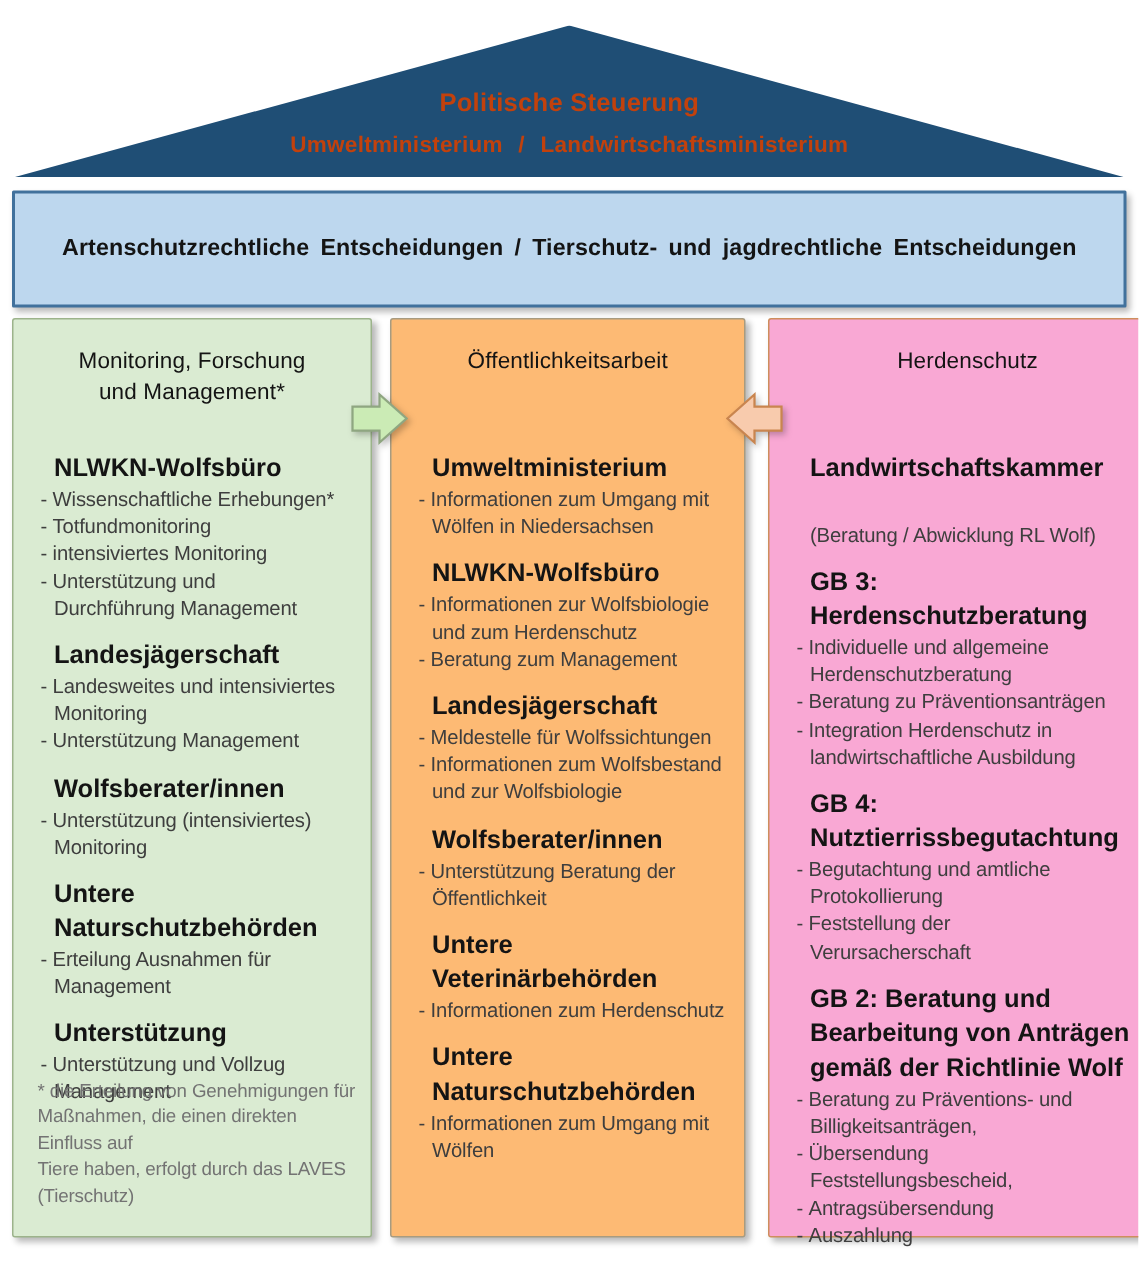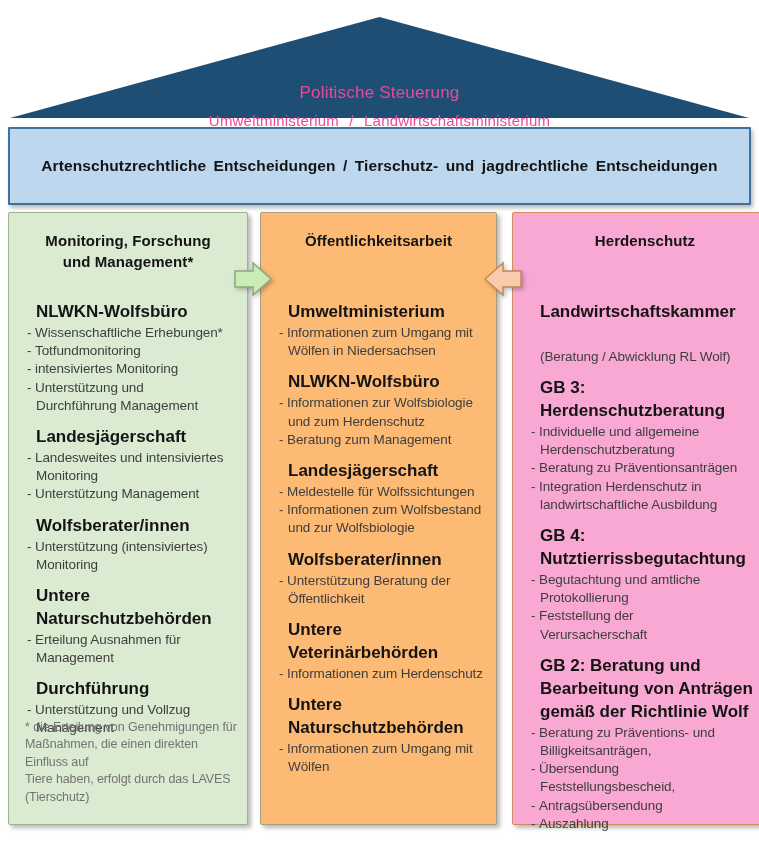"Politische Steuerung" .pyr-text { color: #ec4899 -> #c2410c; font-weight: normal -> bold; margin-top: 24px -> none }
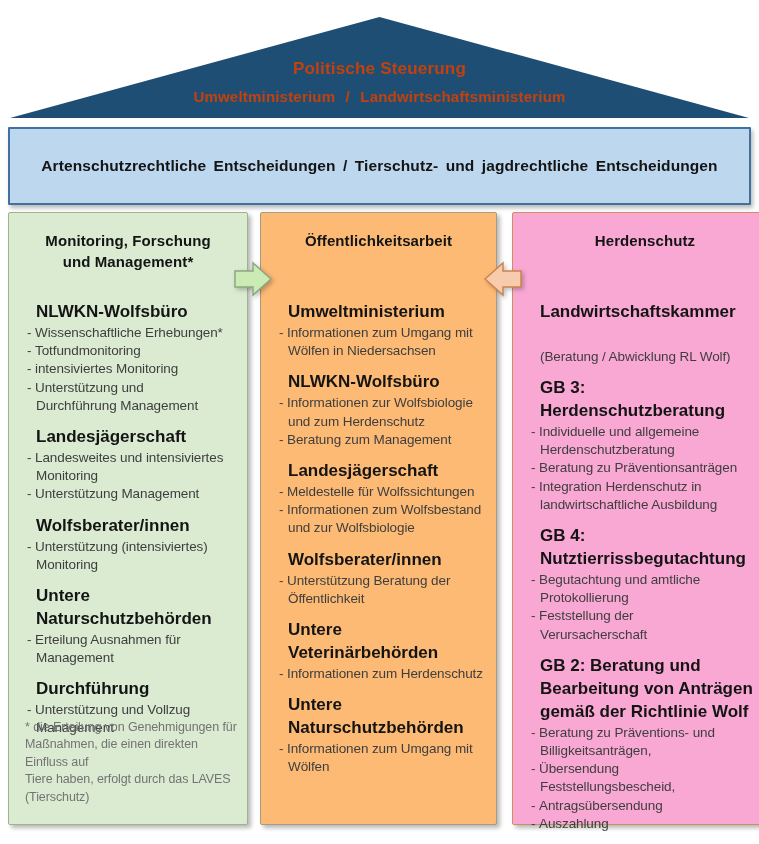"Monitoring, Forschung" .col-title { font-weight: bold -> normal }
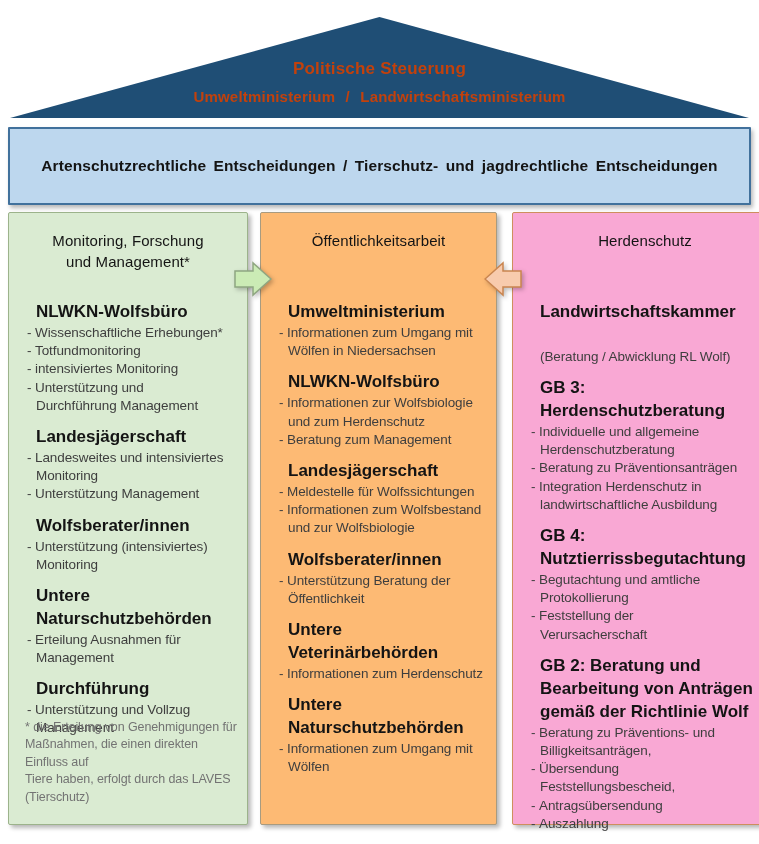"Durchführung" div.sec-heading { text: Durchführung -> Unterstützung }
